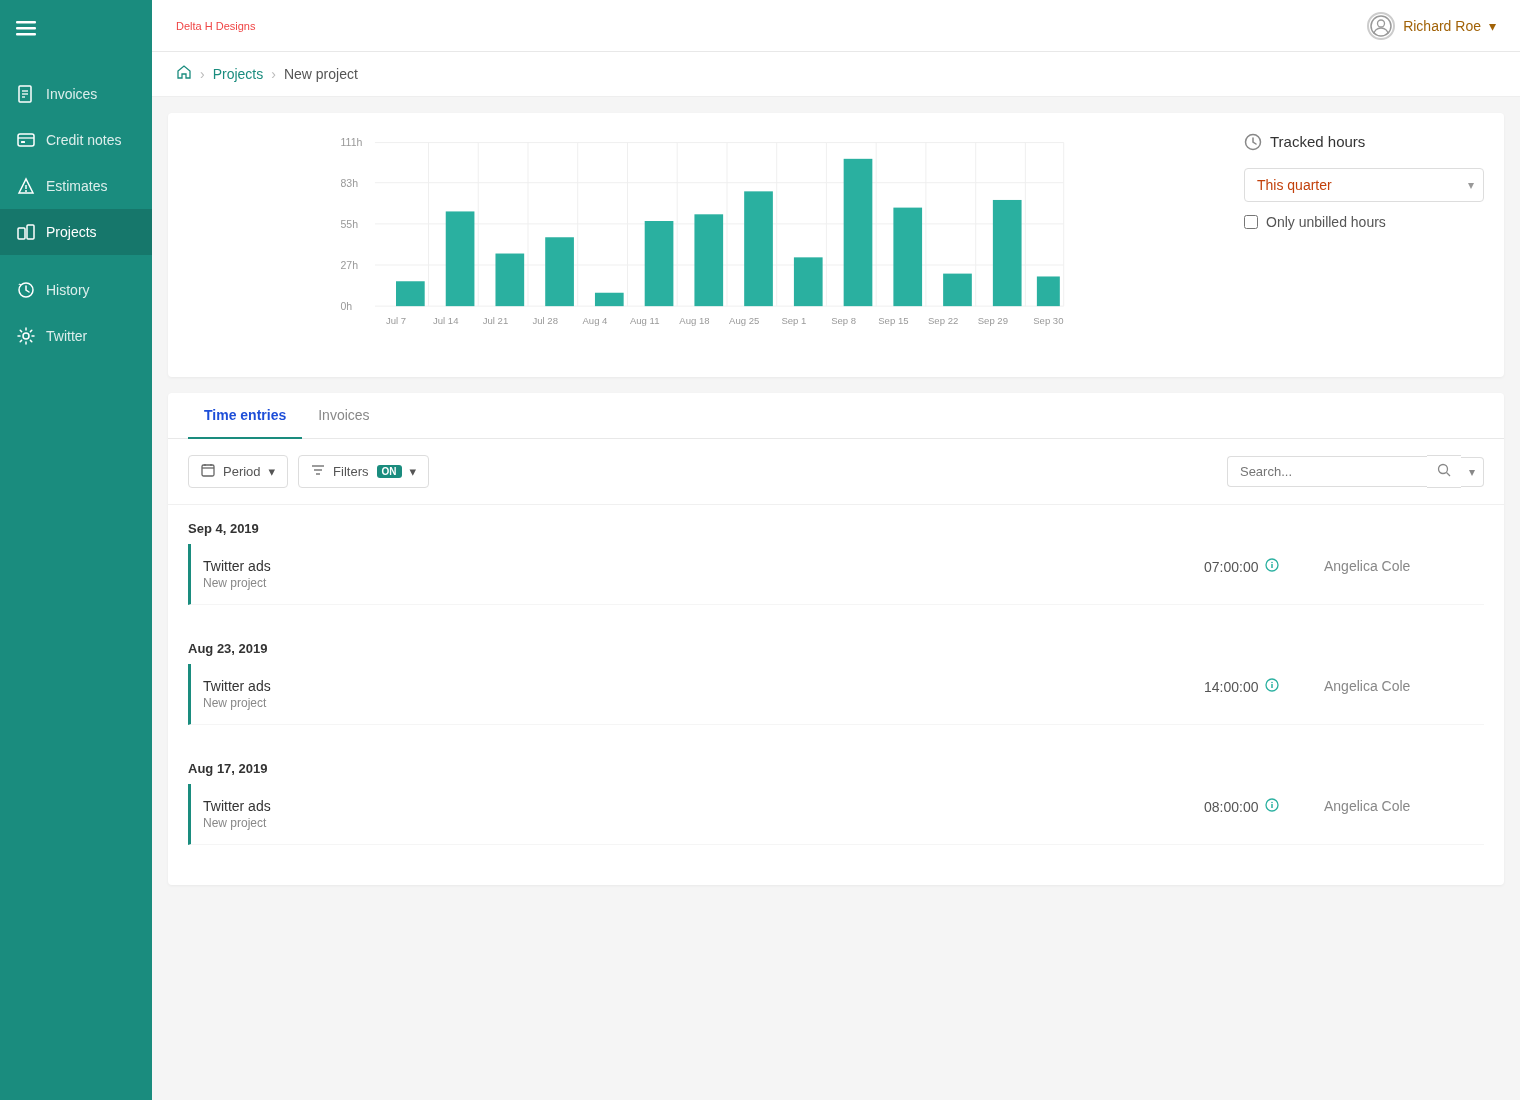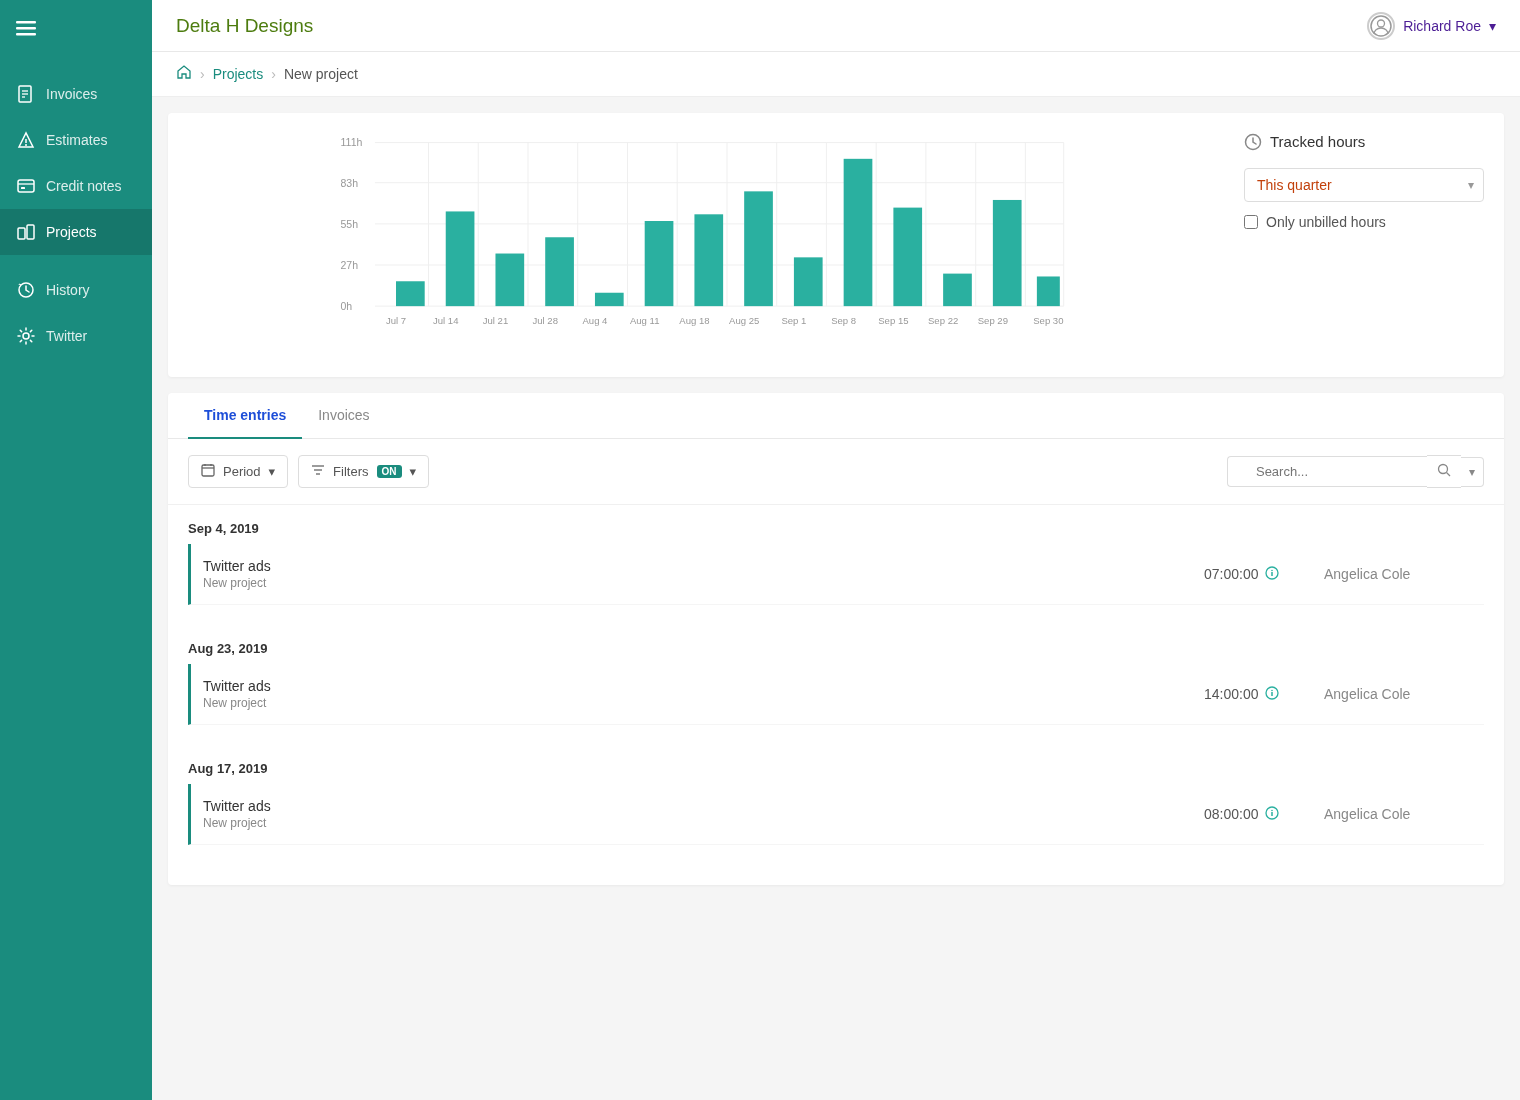"Delta H Designs" .topbar-title { color: #4d7c0f -> #ef4444; font-size: 19px -> 11px }
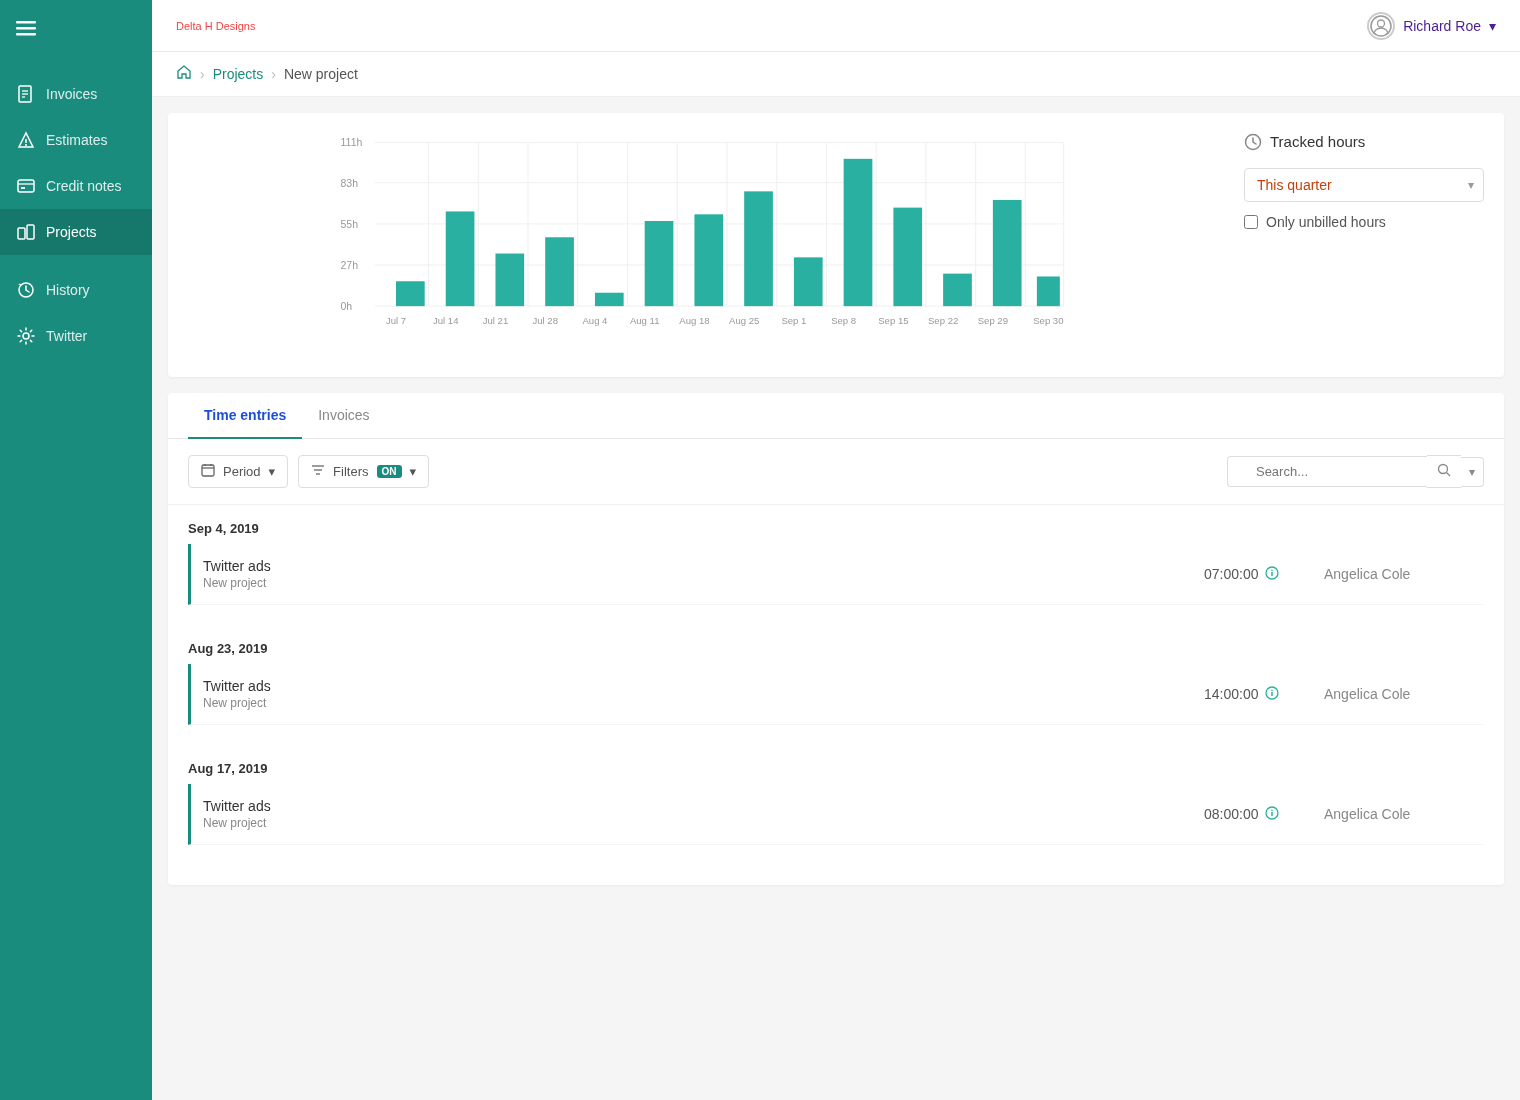"Richard Roe" .topbar-user { color: #4c1d95 -> #a16207 }
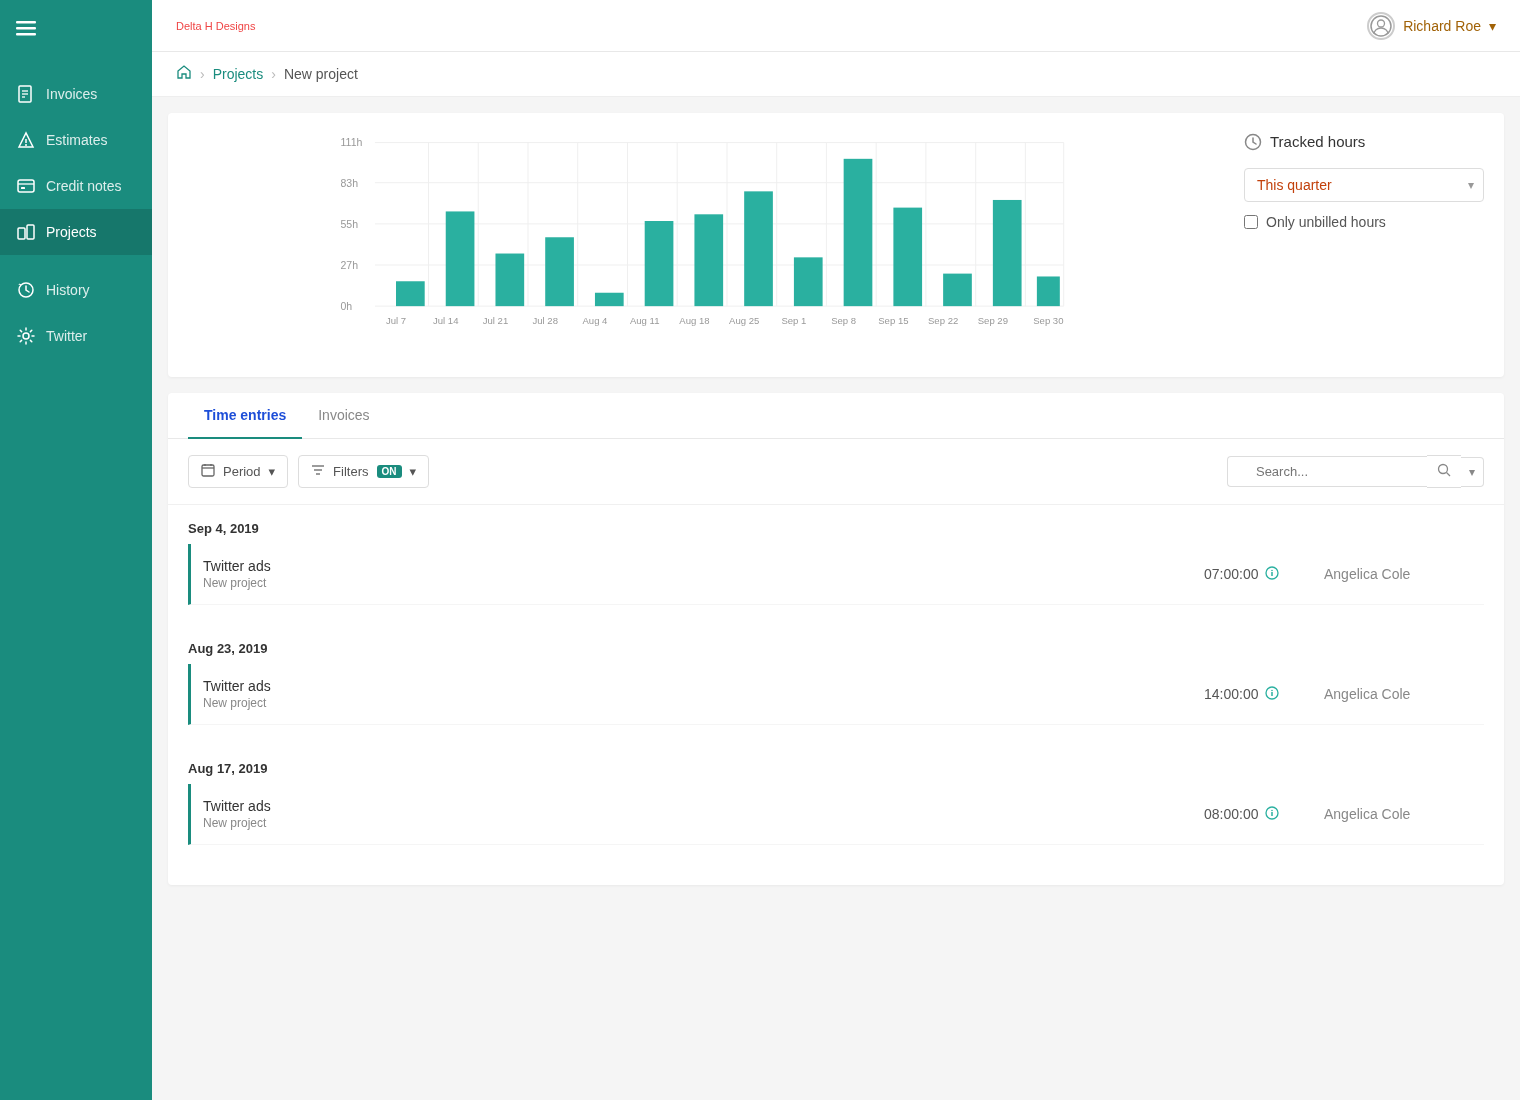"Estimates" div.sidebar-item { order: before "Credit notes" -> after "Credit notes" }
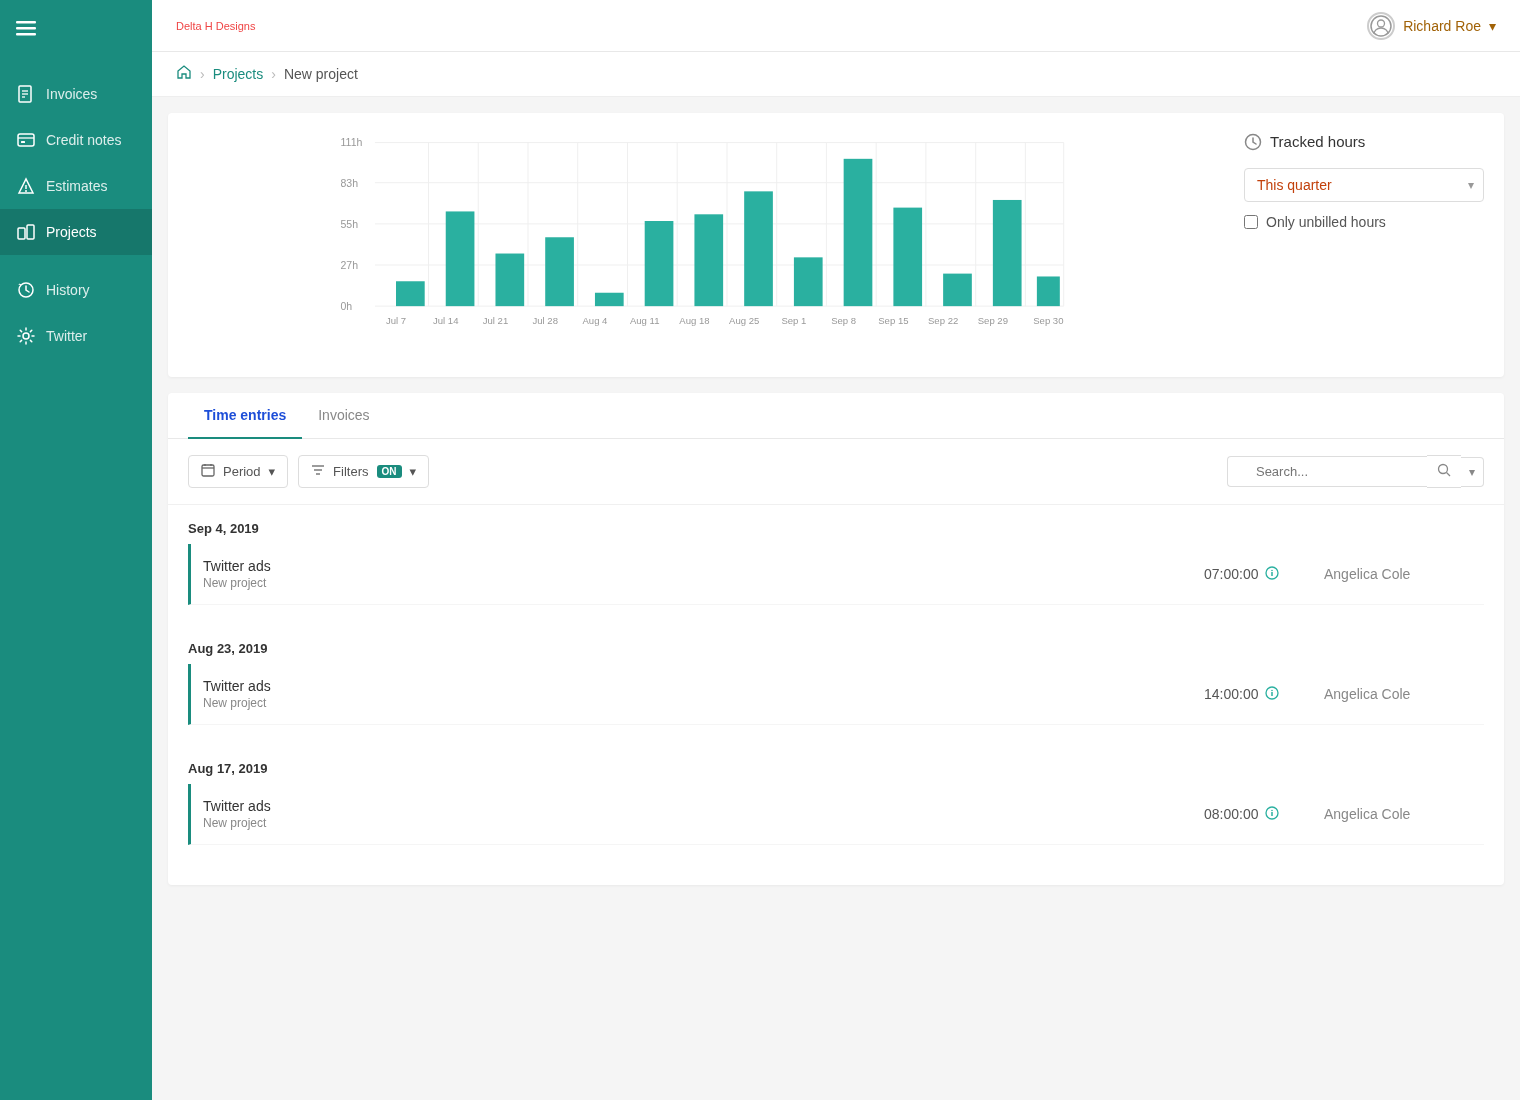"Search..." .search-input { padding: 7px 28px -> 7px 12px }
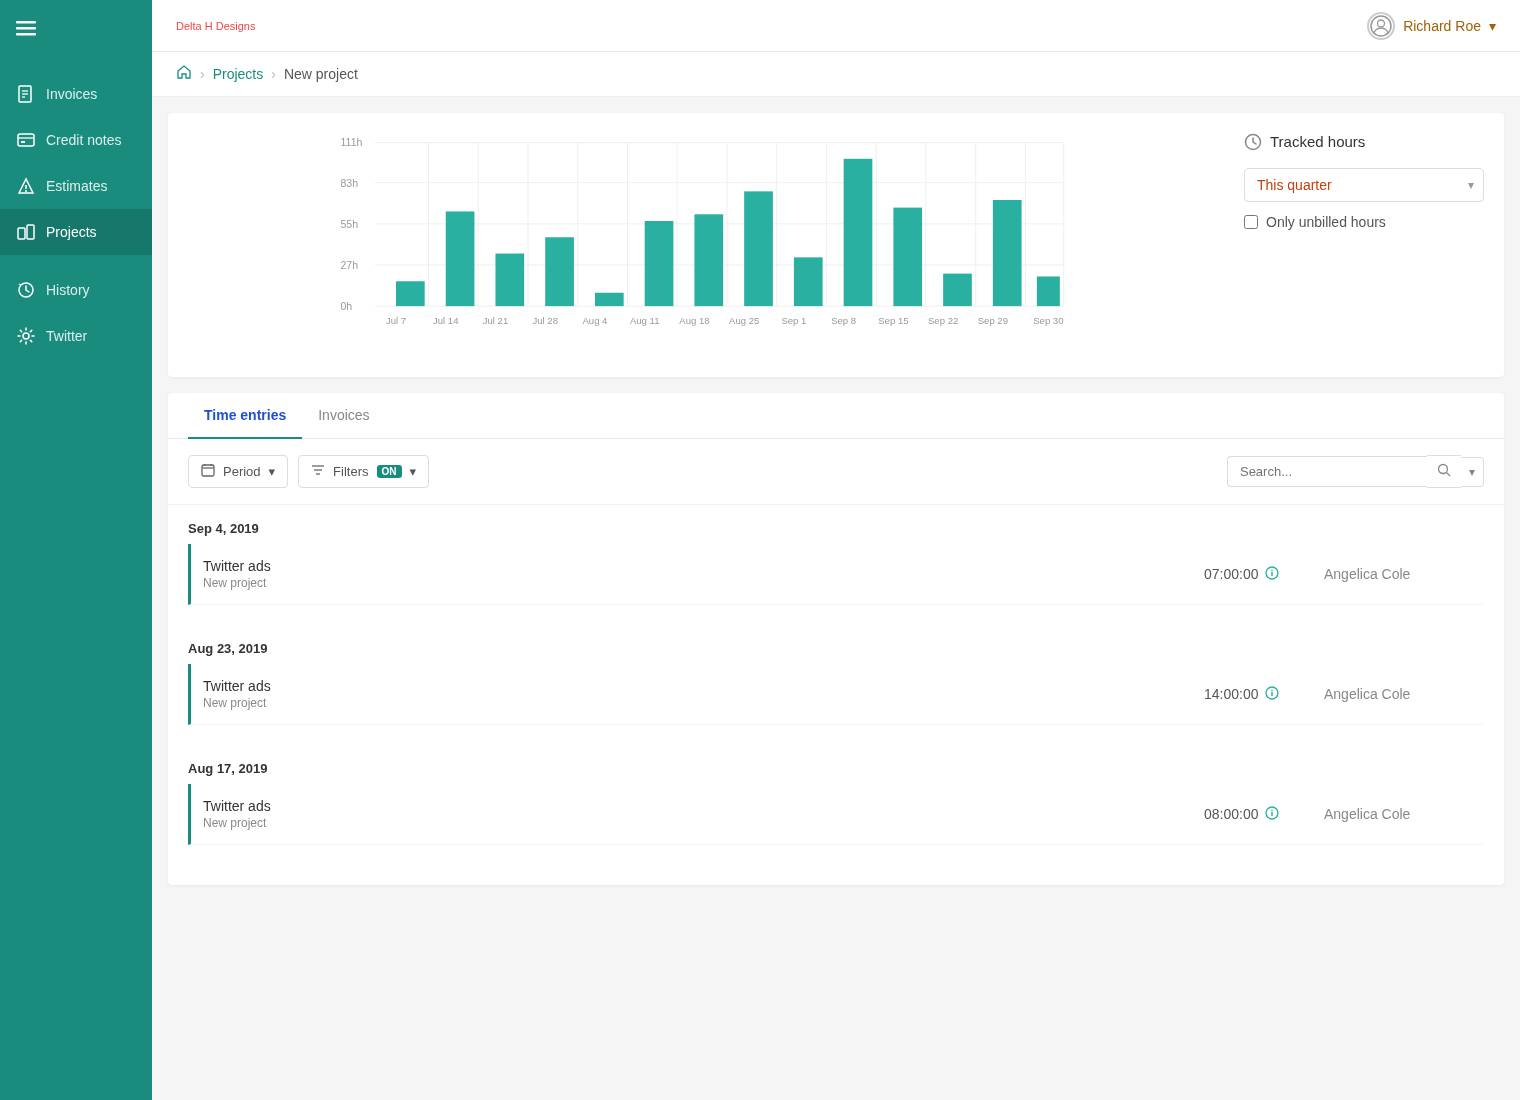"Twitter ads" .entry-row { align-items: center -> flex-start }
